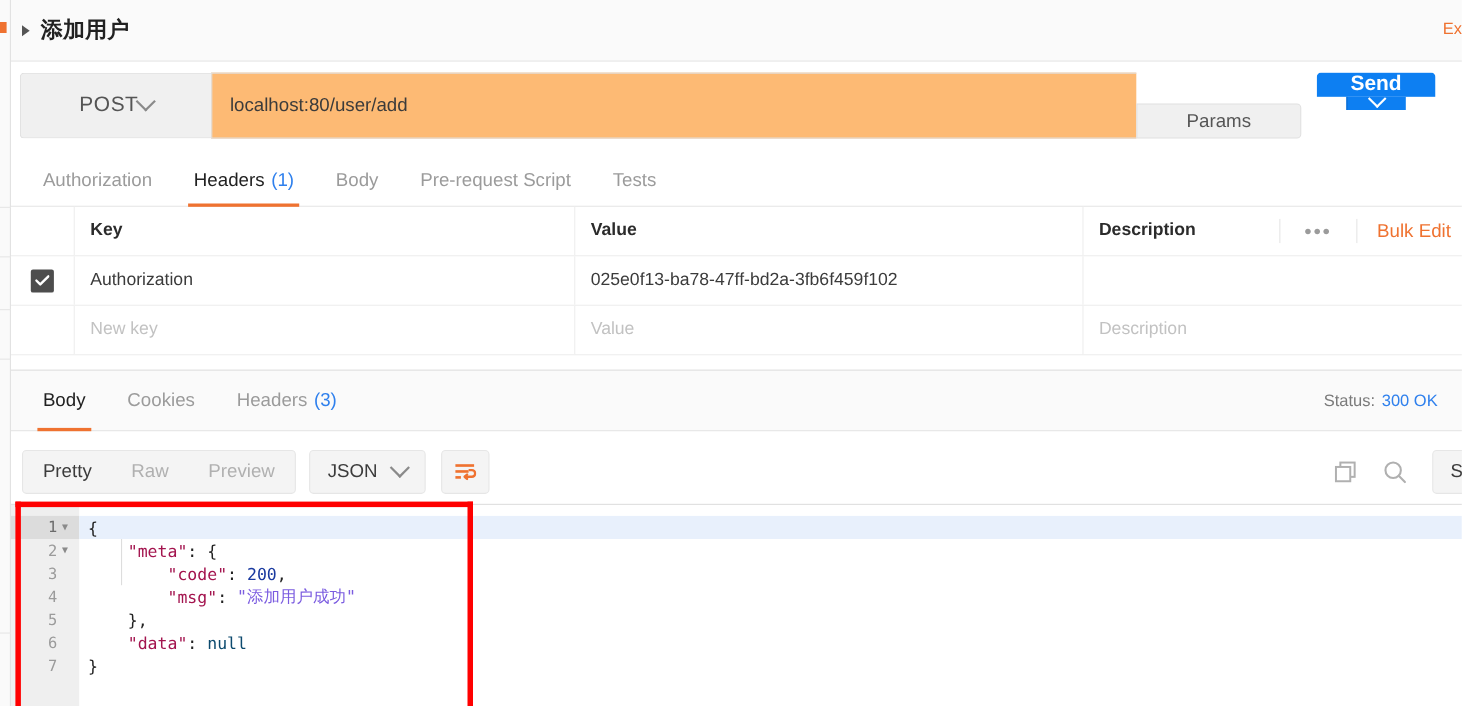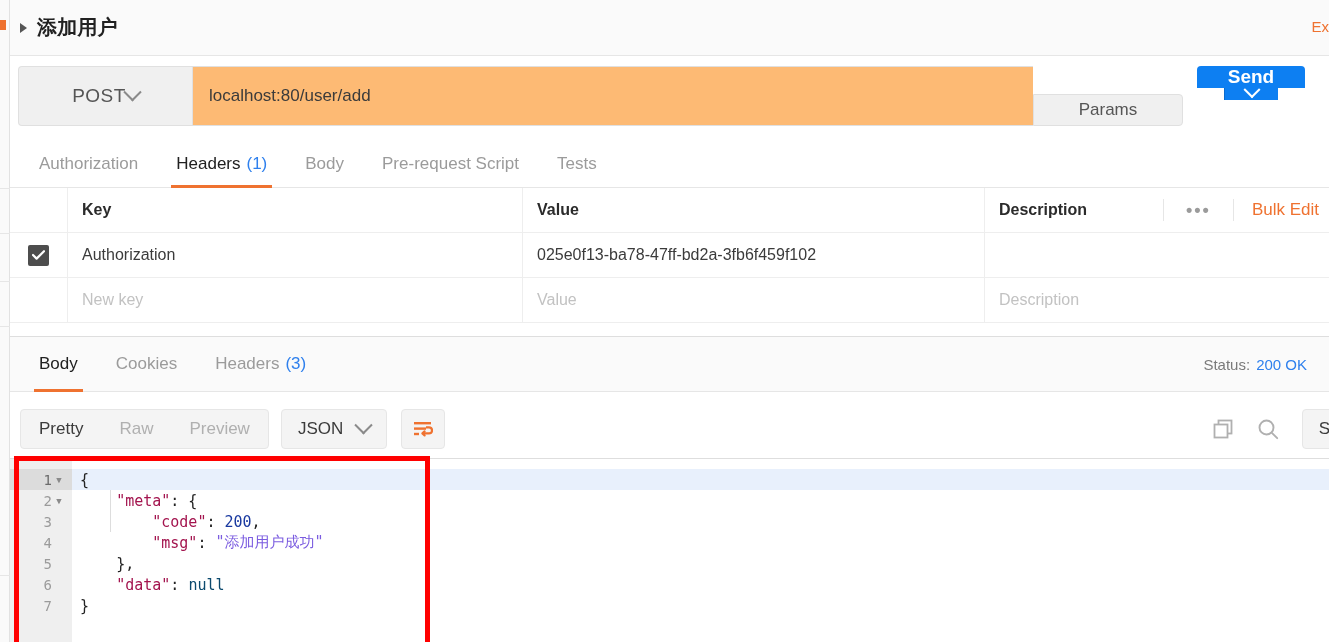"200 OK" span.status-val { text: 200 -> 300 }
